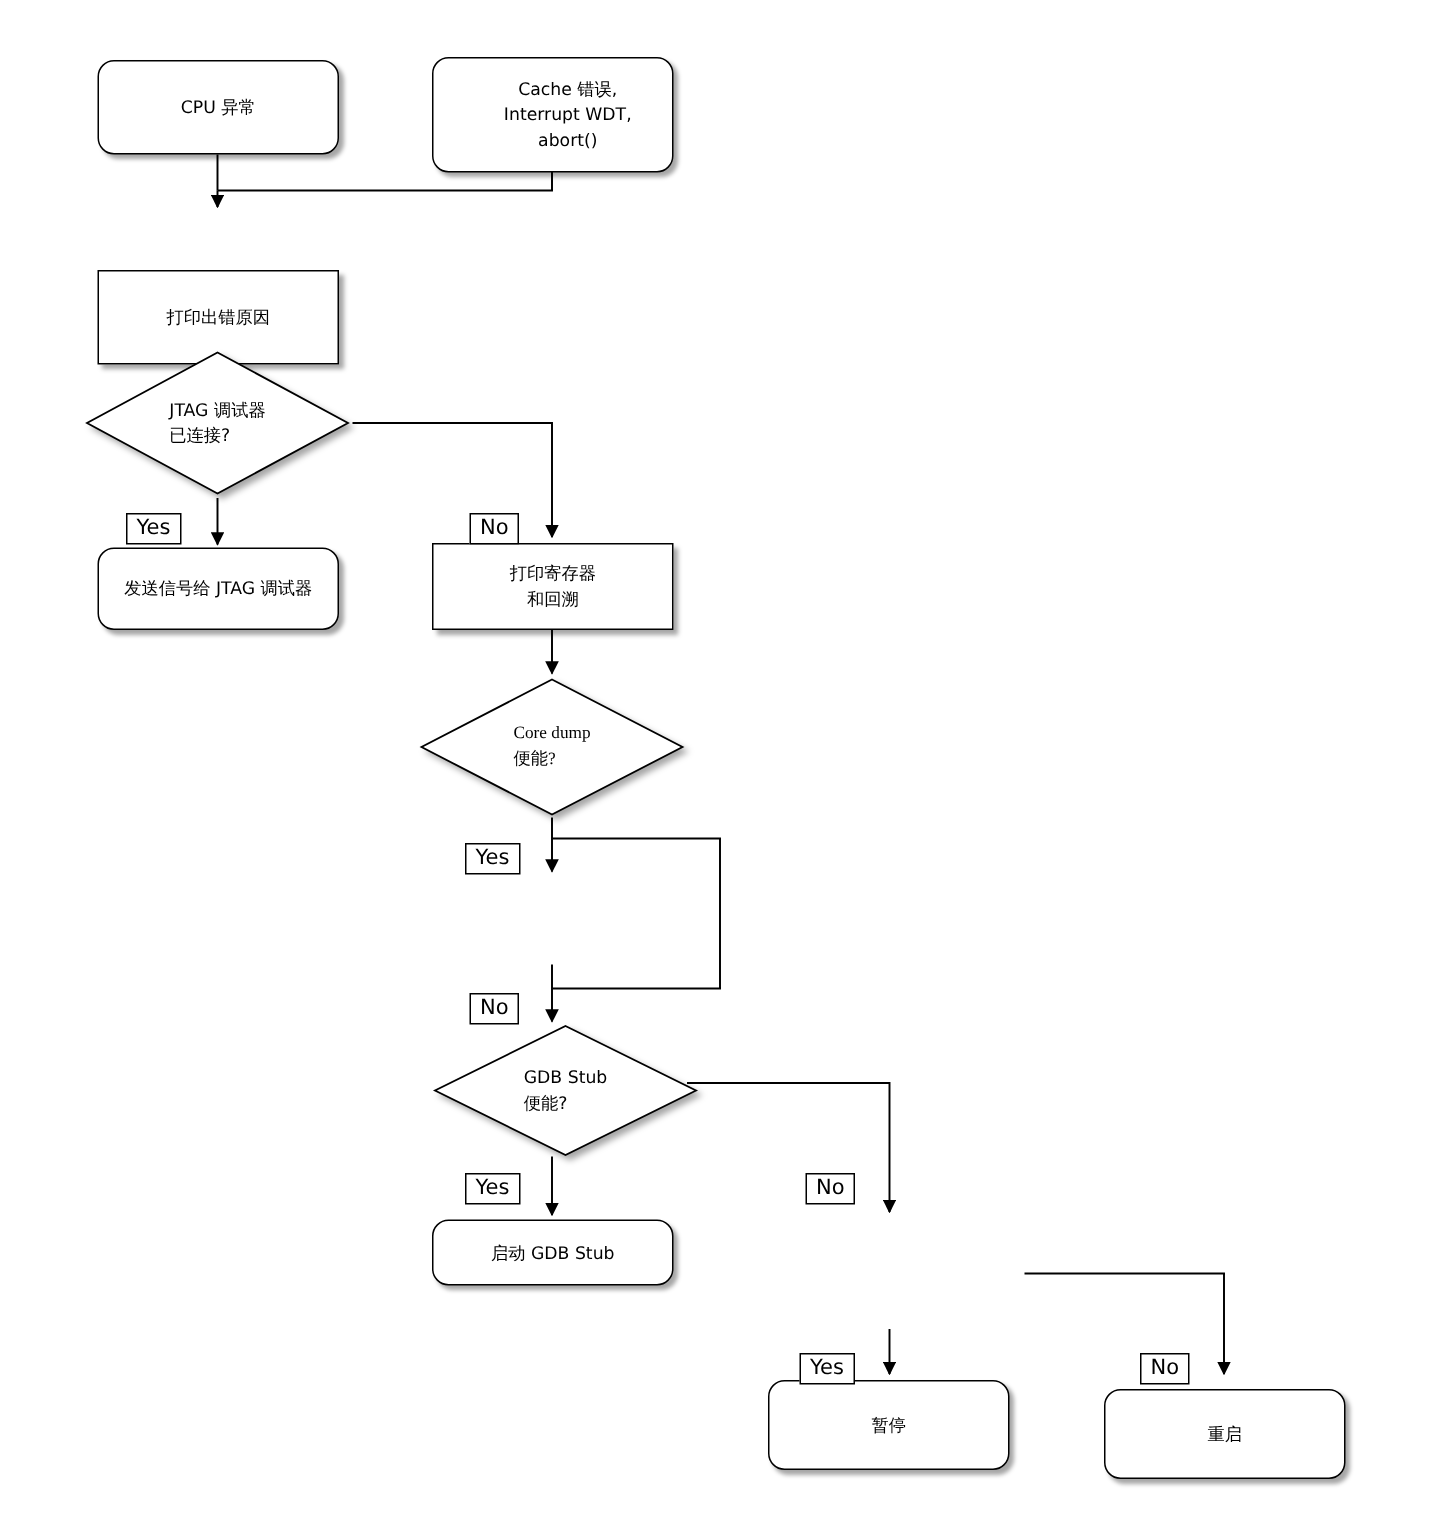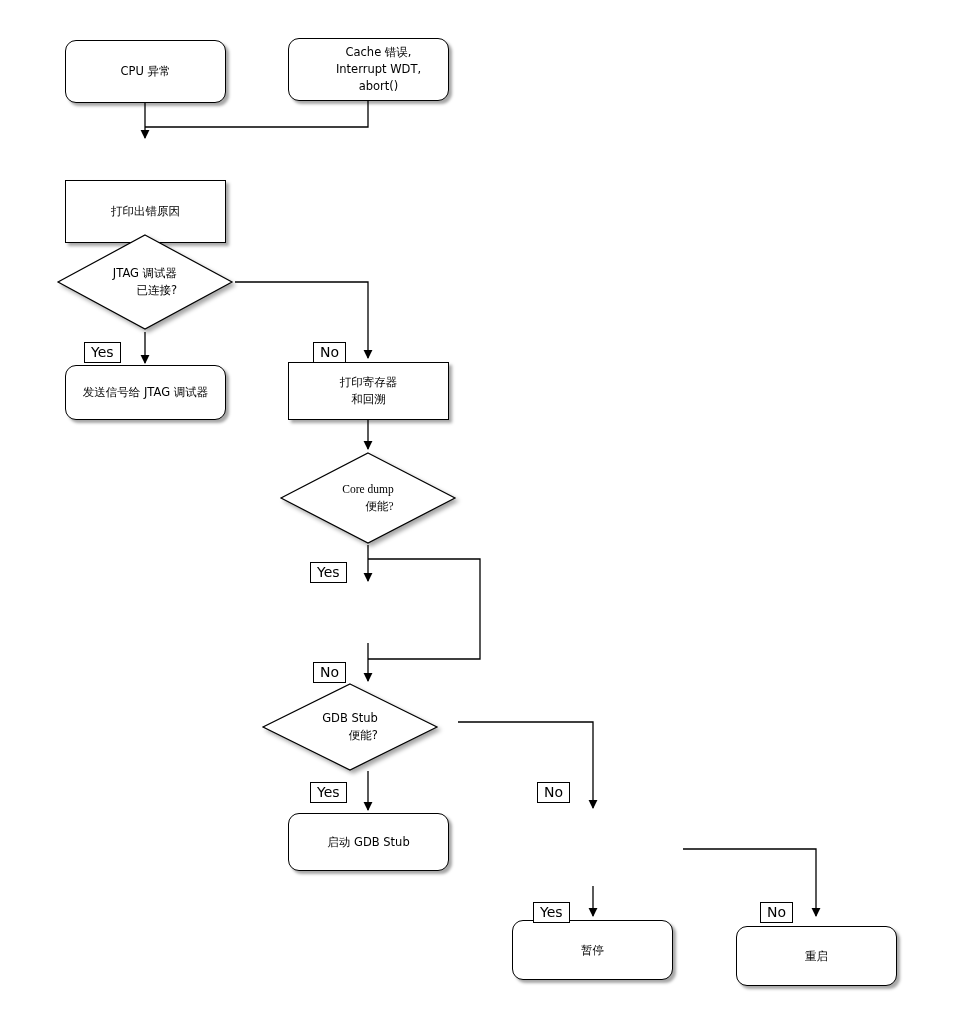"Cache 错误," div.node { height: 63px -> 77px }
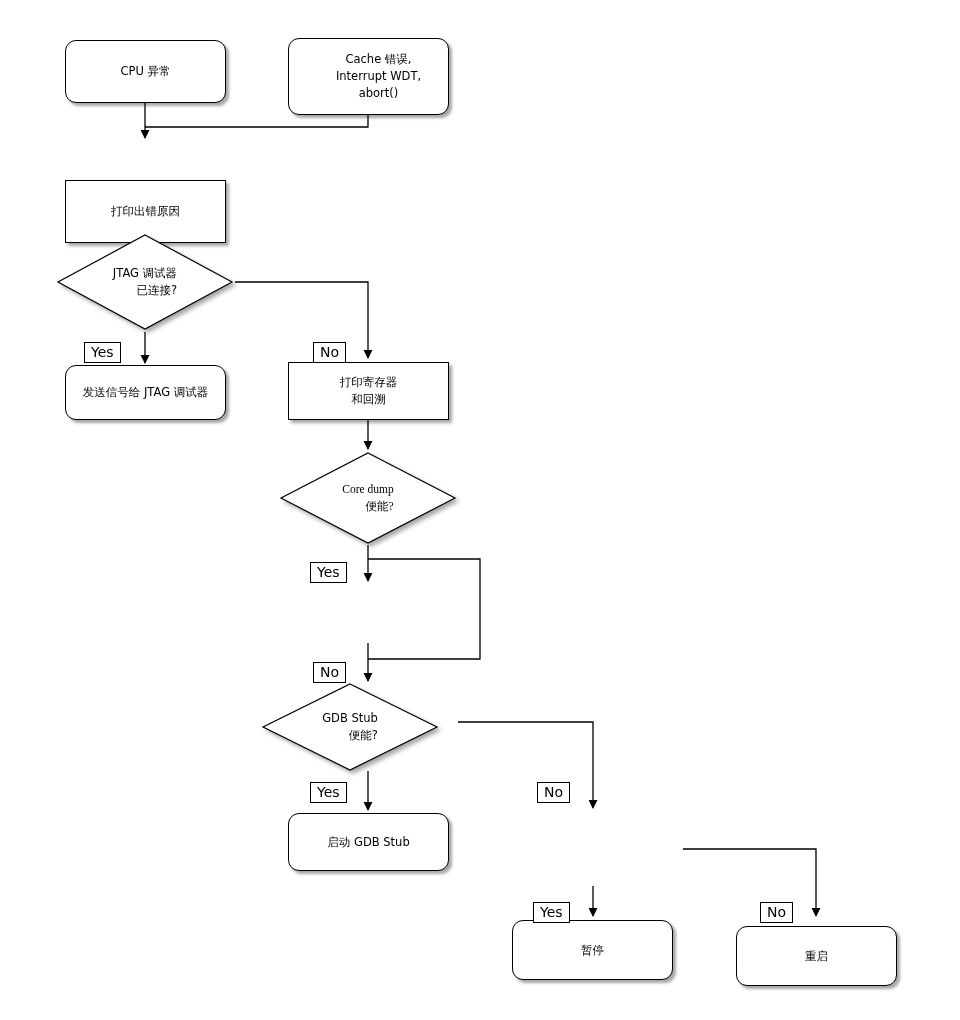"JTAG 调试器" .diamond-label { text-align: right -> left }
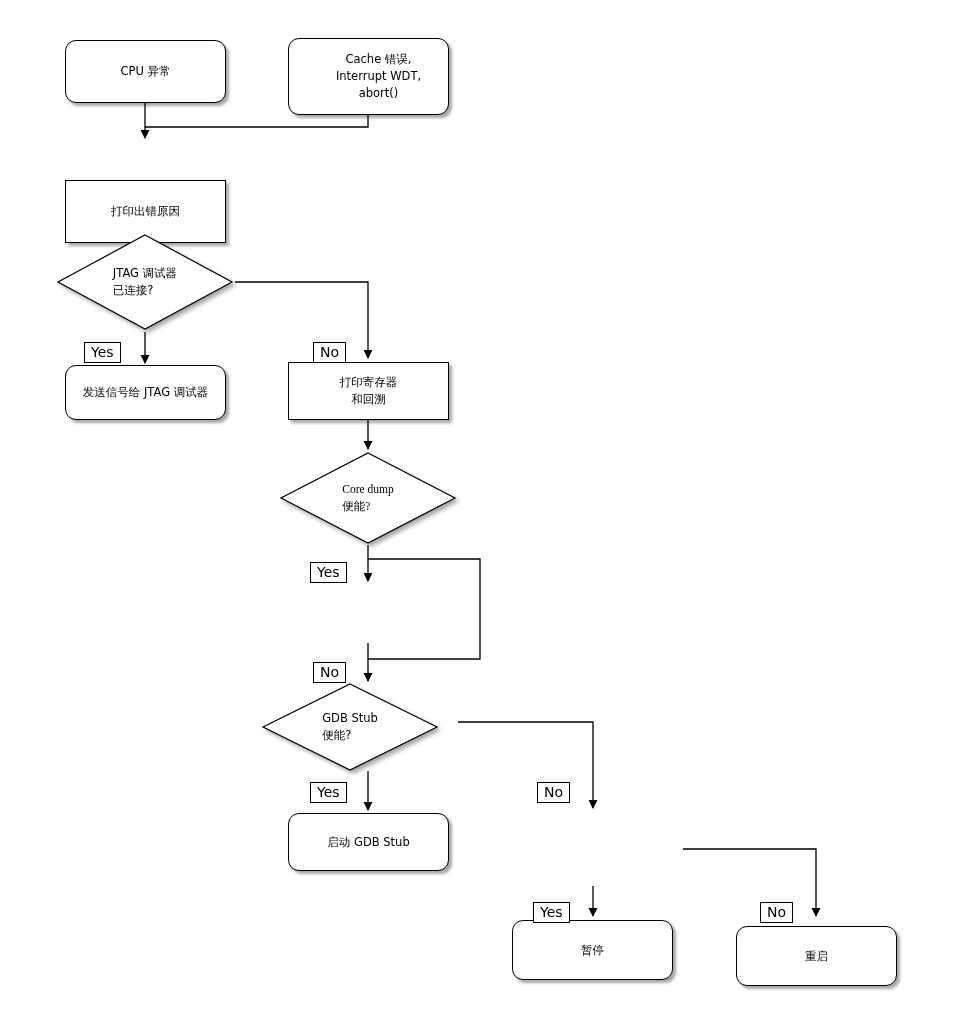"GDB Stub" div.diamond-wrap { left: 260px -> 287px }
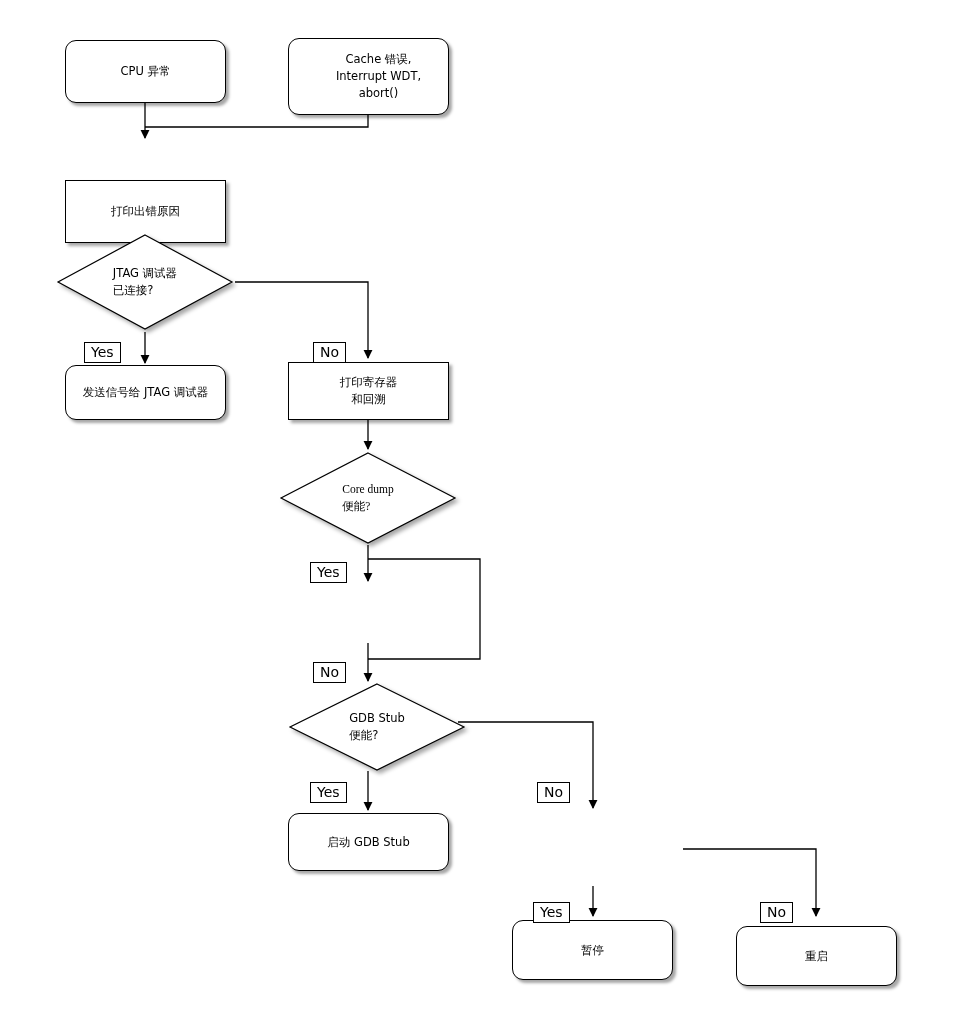"启动 GDB Stub" div.node { height: 58px -> 44px }
